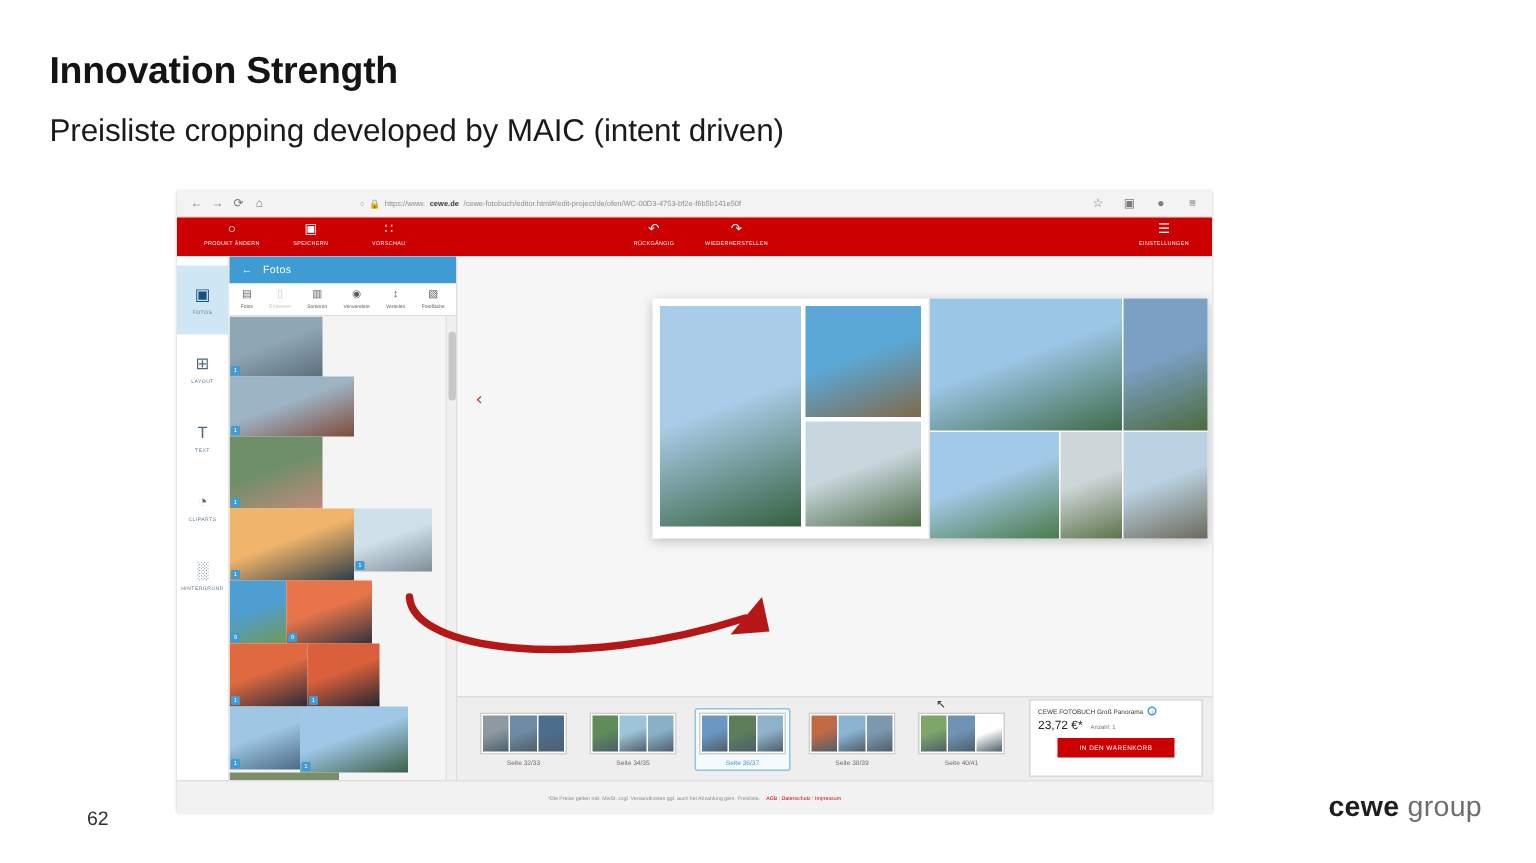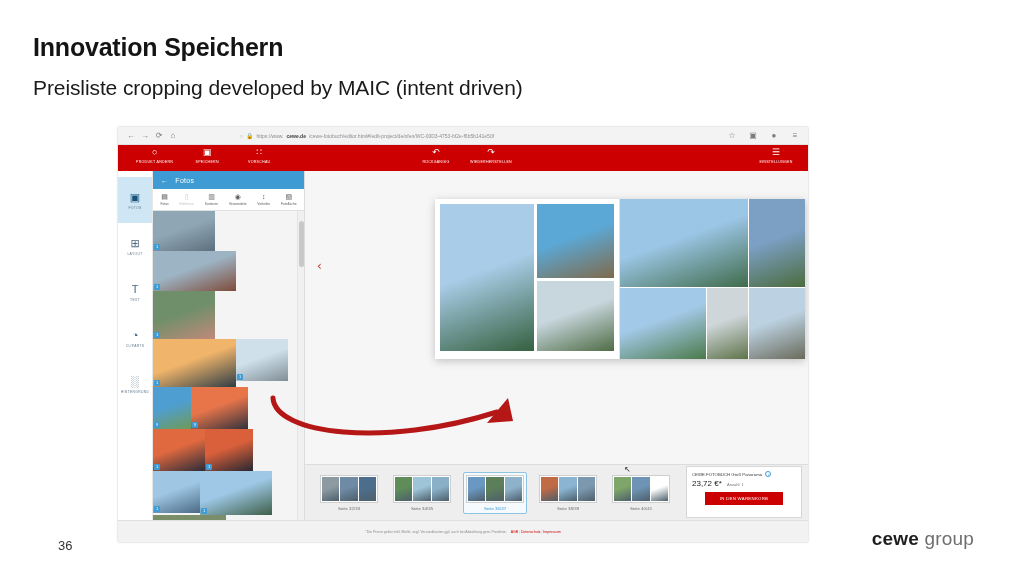"Innovation Speichern" div.slide-title { text: Speichern -> Strength }
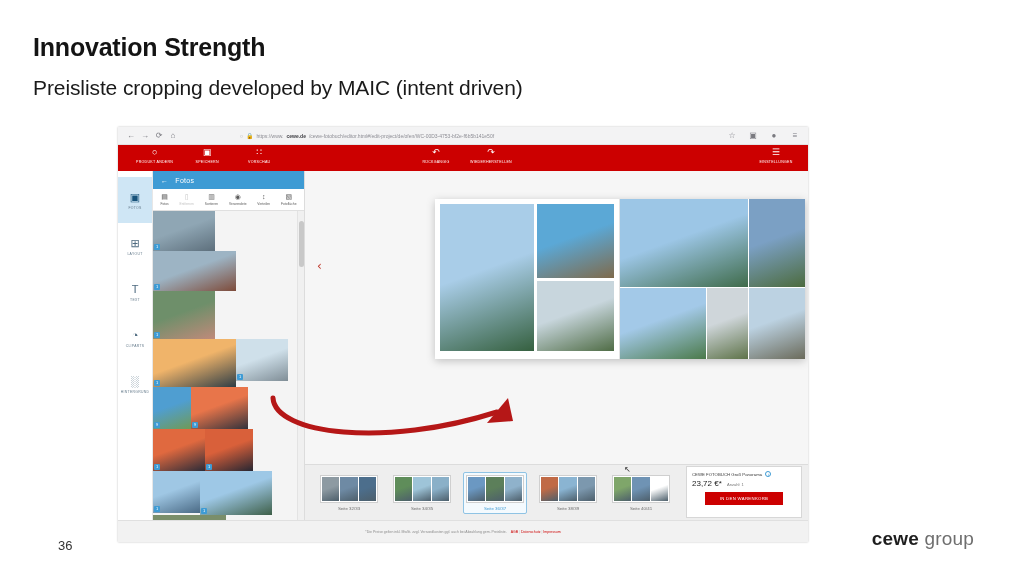"36" div.slide-number { text: 36 -> 62 }
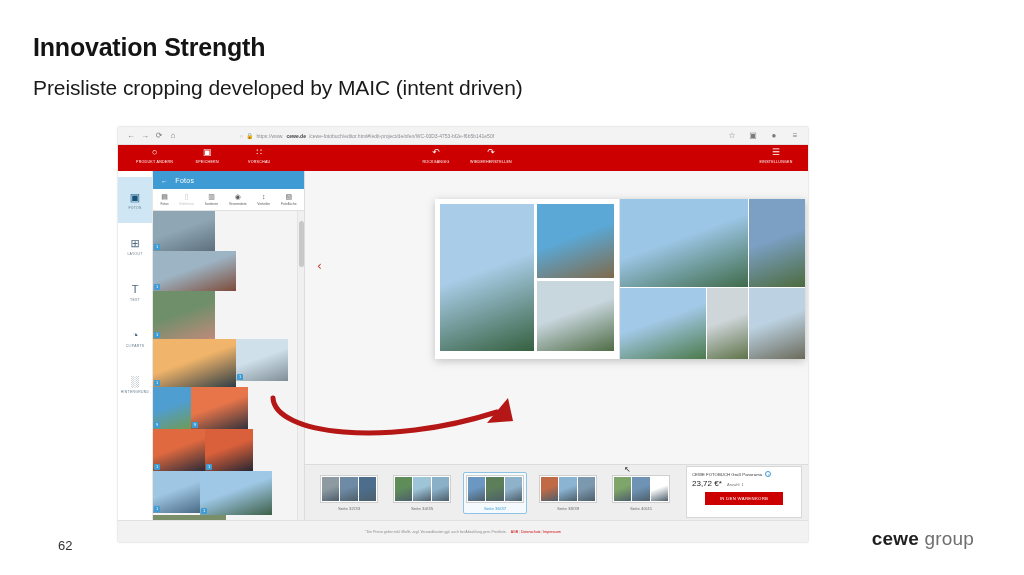"cewe group" .brand-logo { right: 50px -> 36px }
